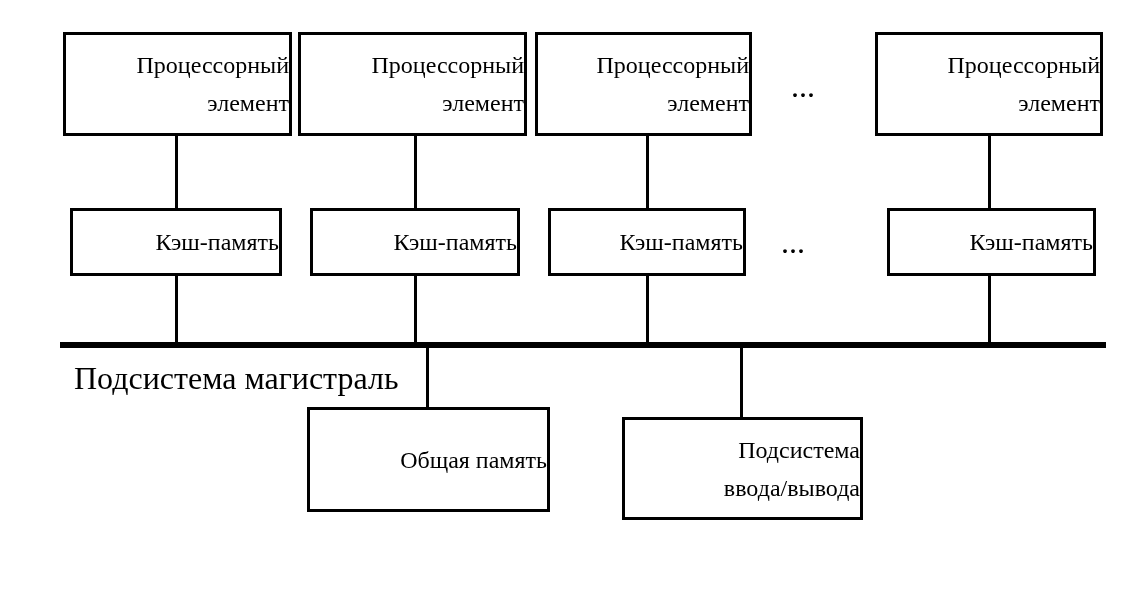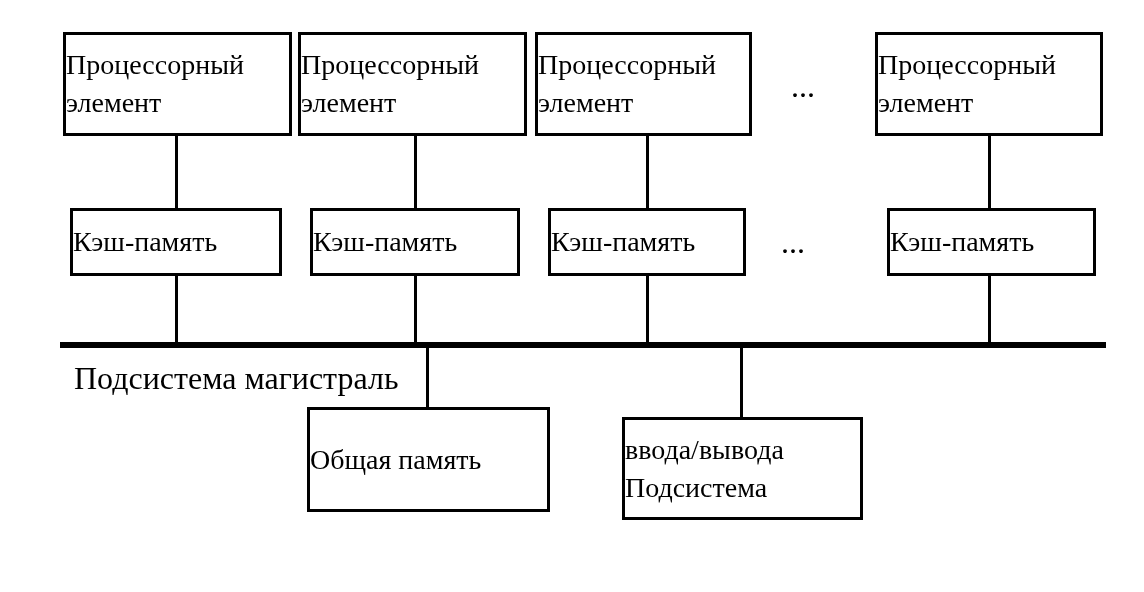"Процессорный" .box { align-items: flex-start -> flex-end; font-size: 28px -> 24px }
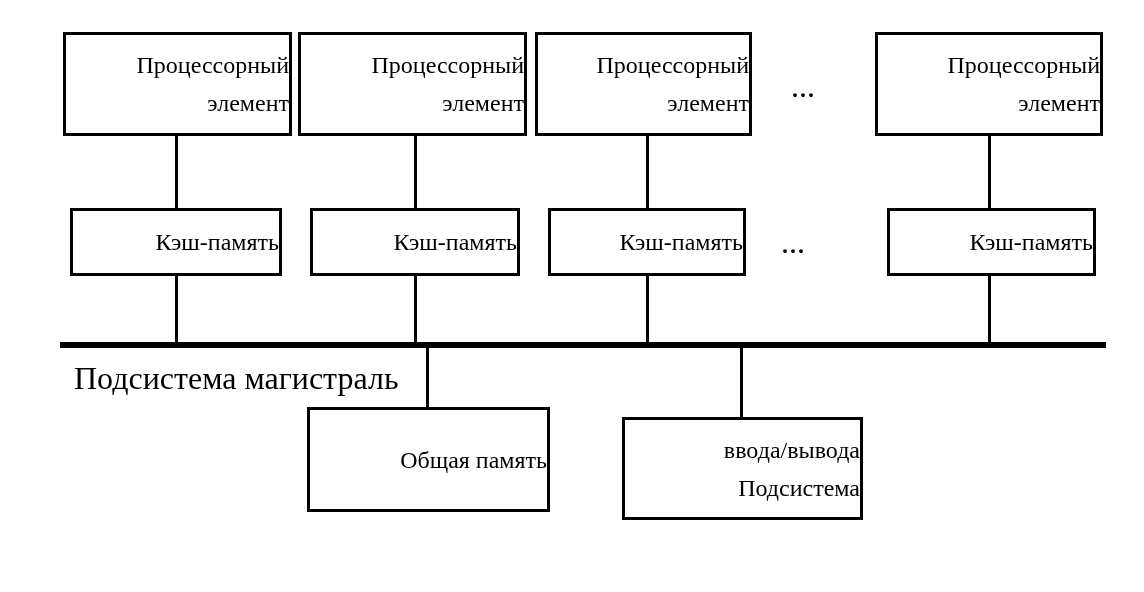"ввода/вывода" div { order: before "Подсистема" -> after "Подсистема" }
